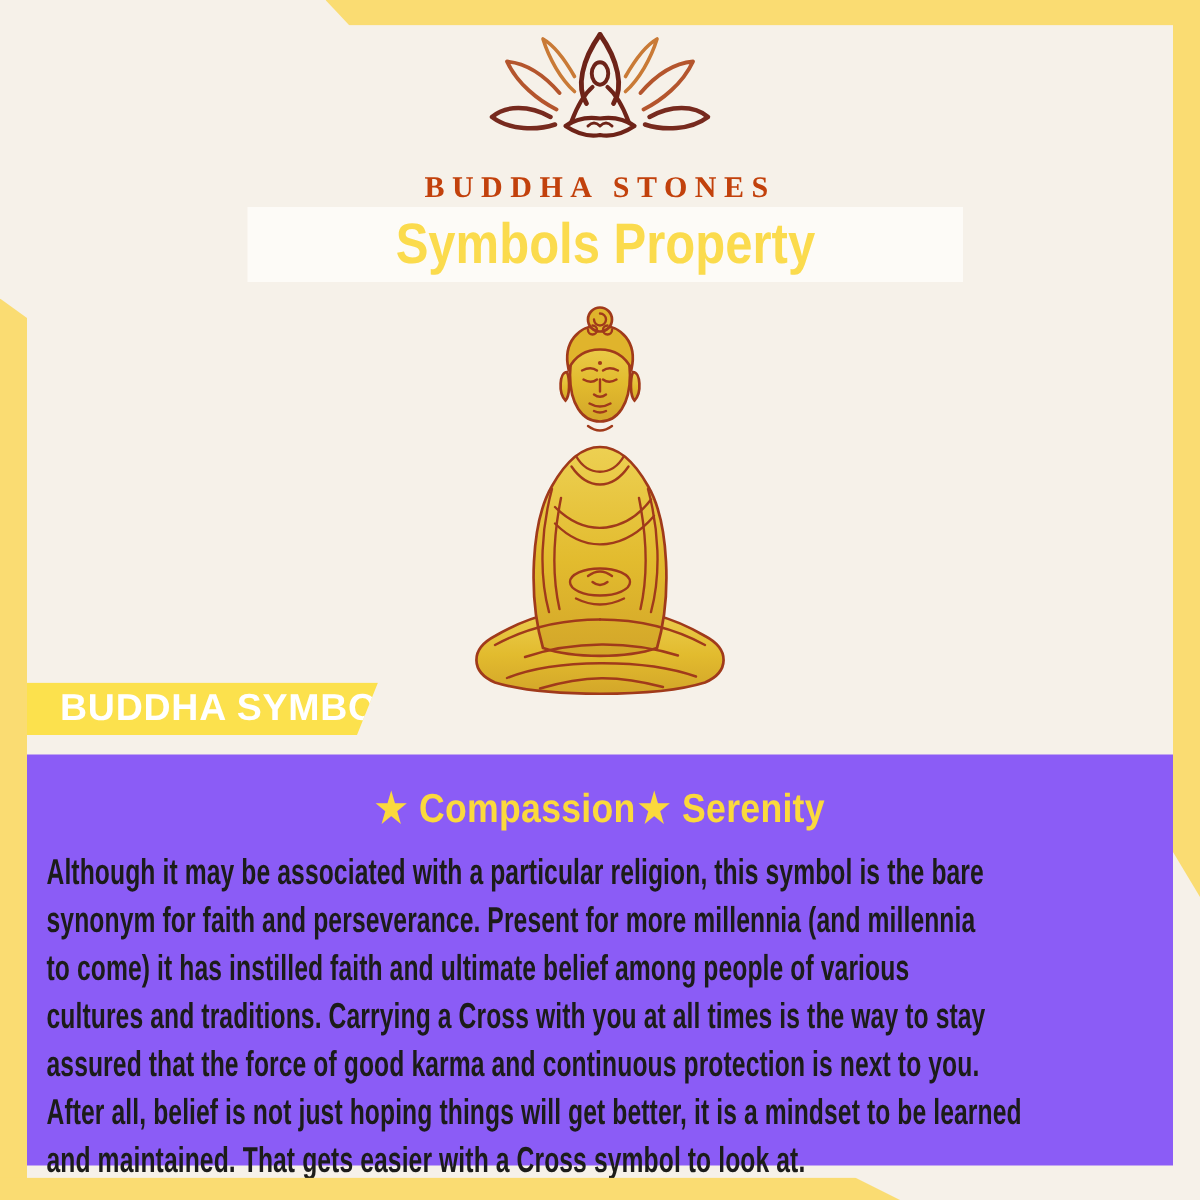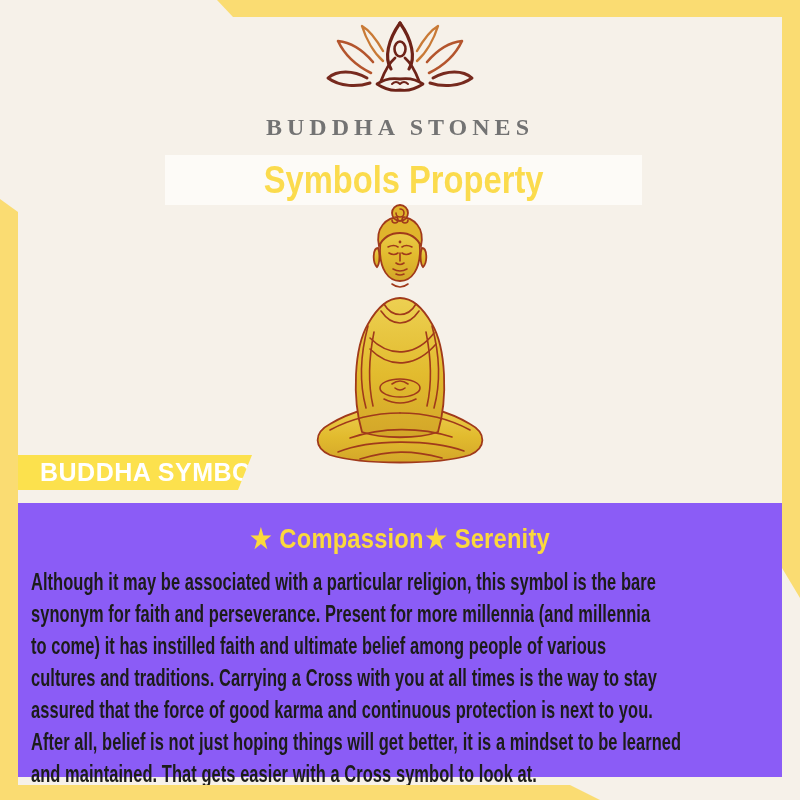"BUDDHA STONES" .brand-name { color: #737373 -> #c2410c; font-size: 24px -> 20px }
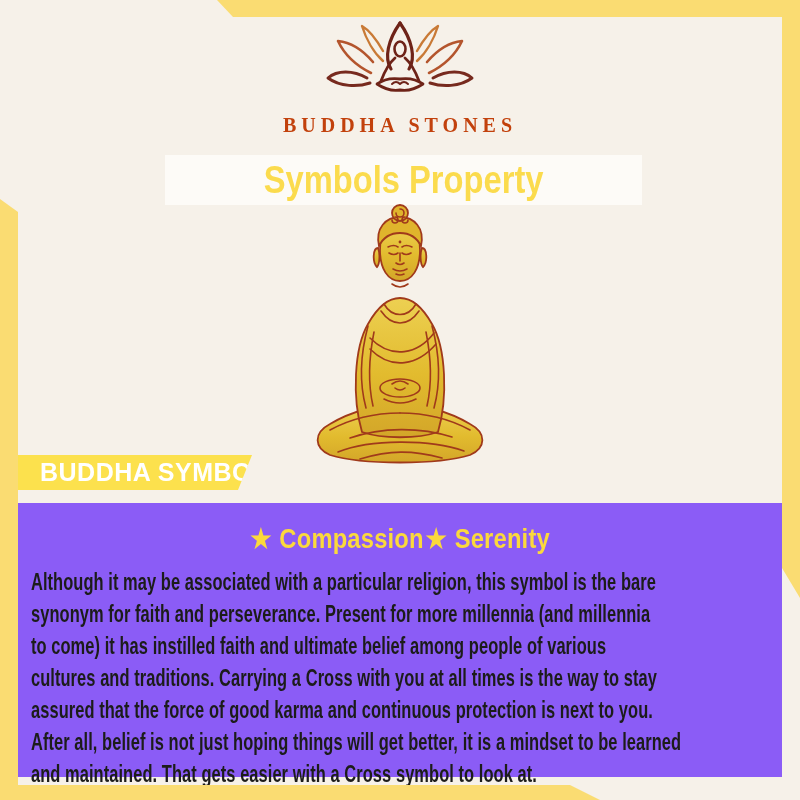"Symbols Property" .title-box { top: 155px -> 138px }
